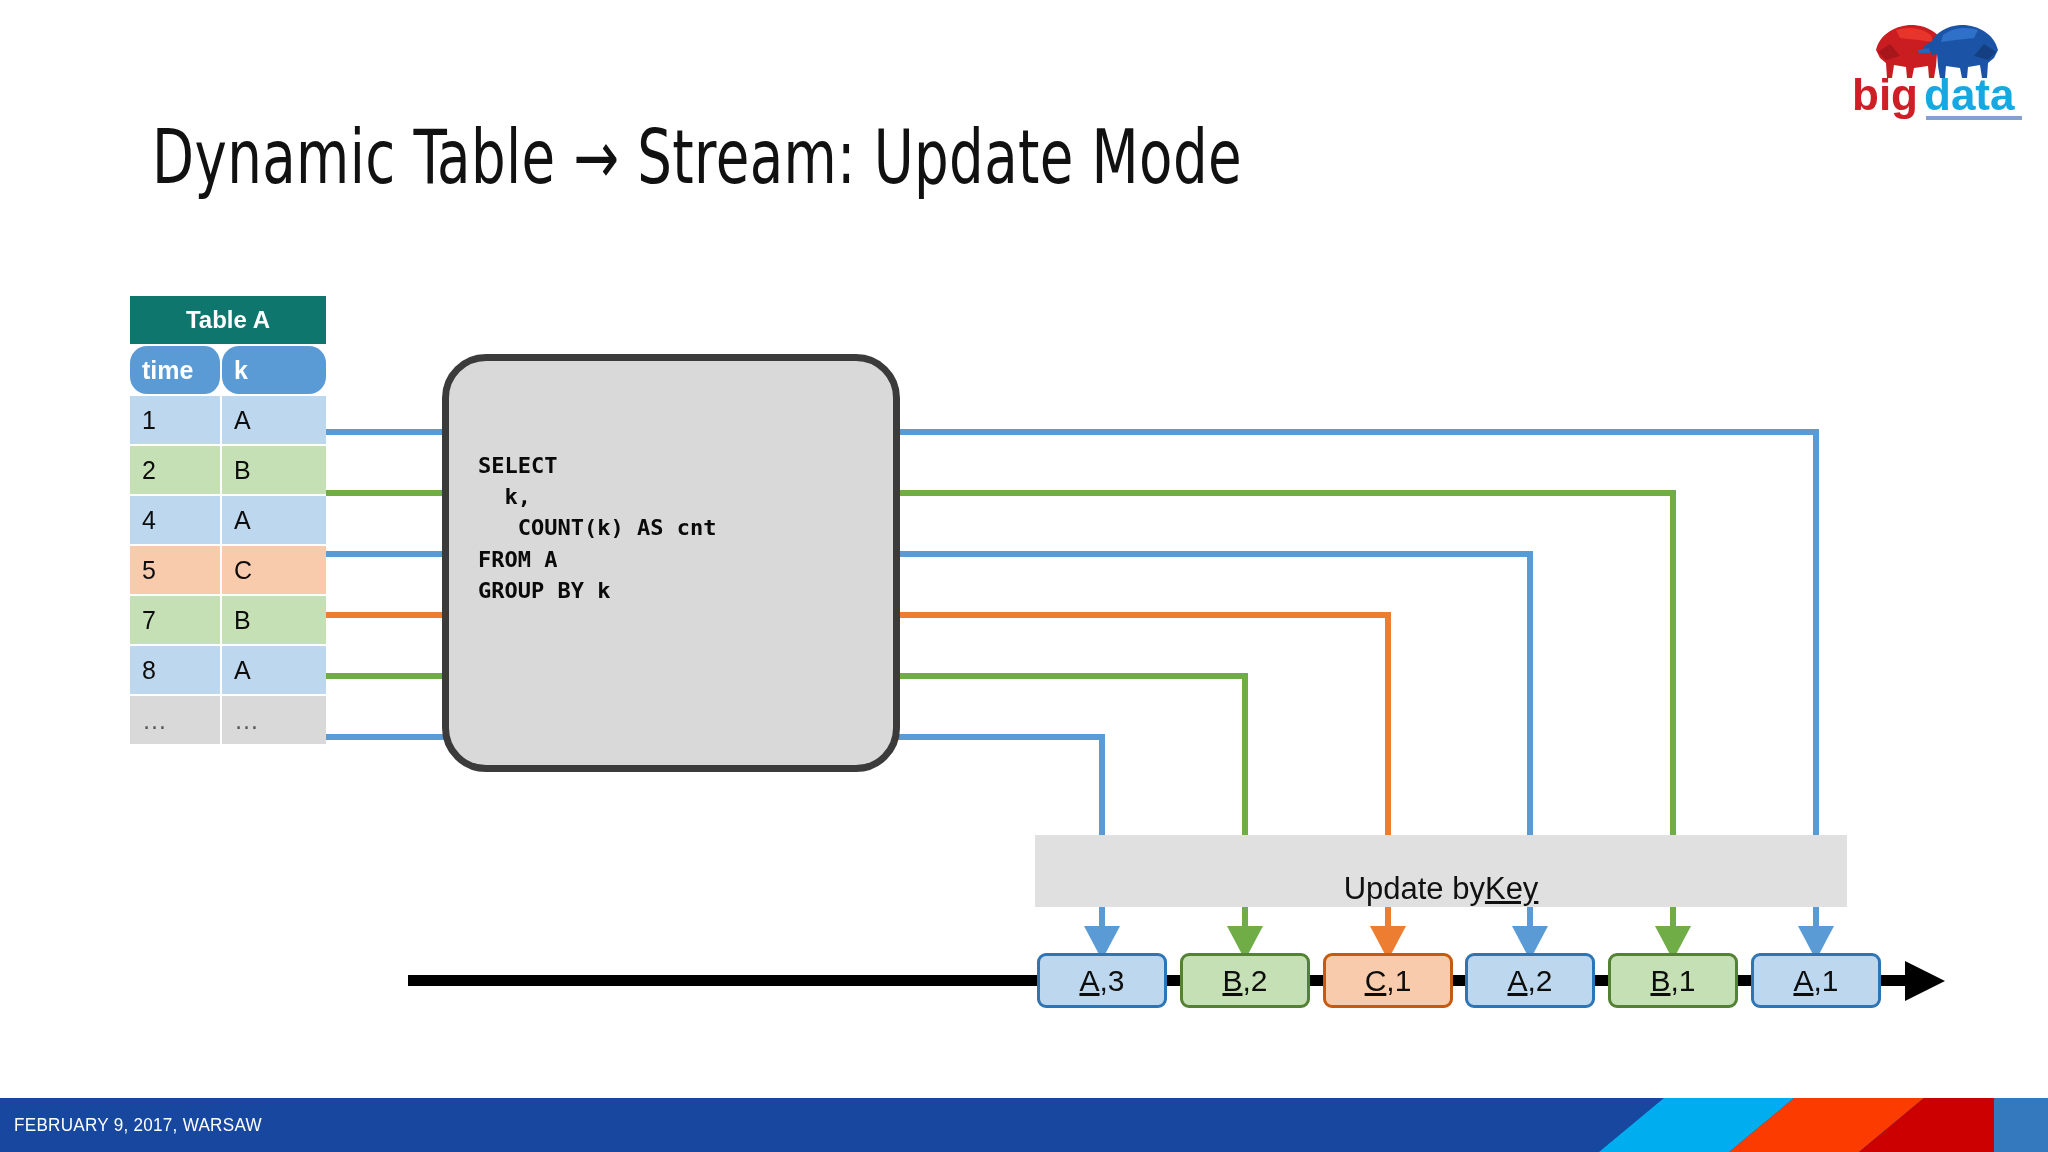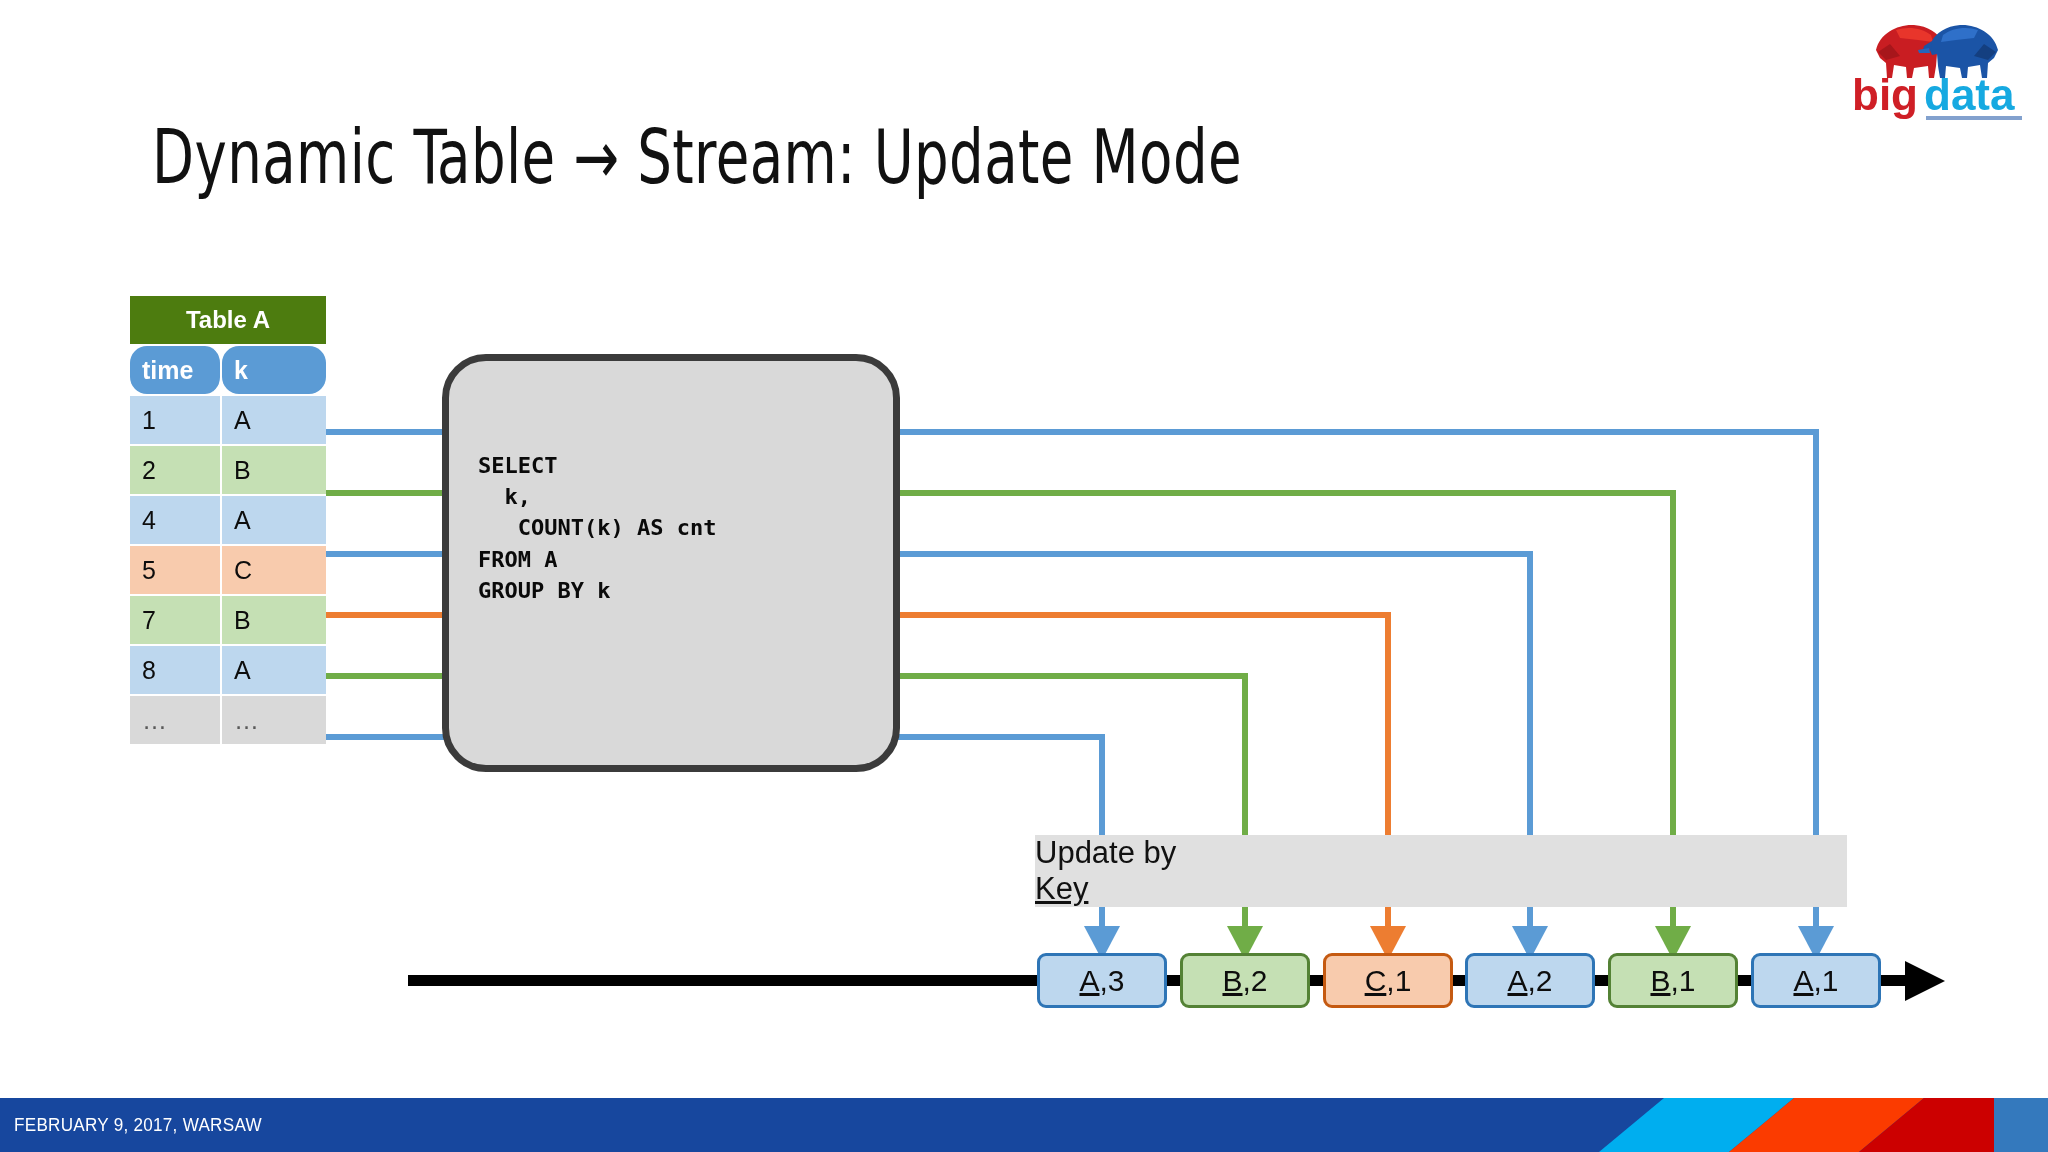"Table A" #table-a .cap { background: #4d7c0f -> #0f766e }
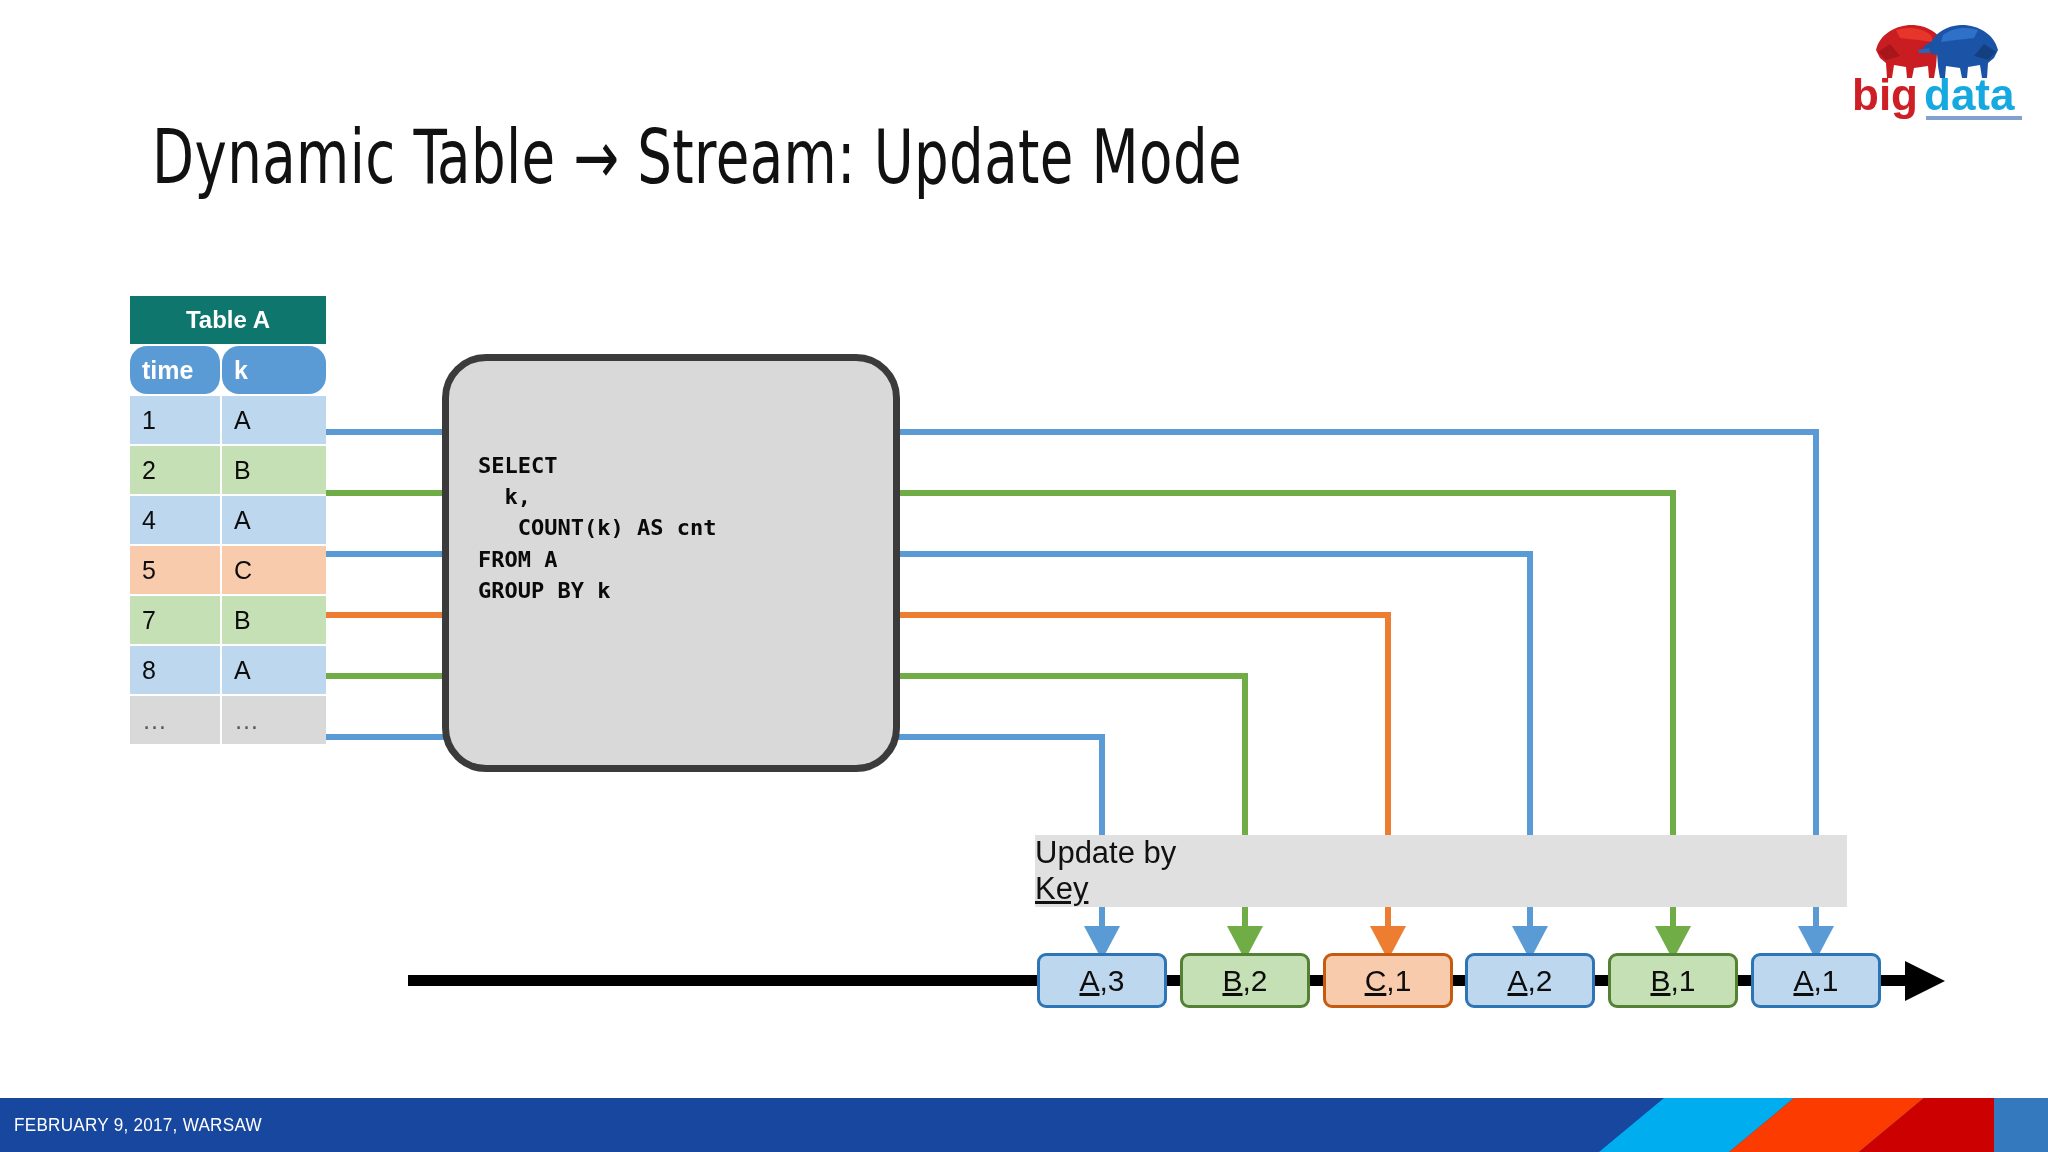"Update by" #update-label { align-items: flex-start -> flex-end; flex-direction: column -> none }
